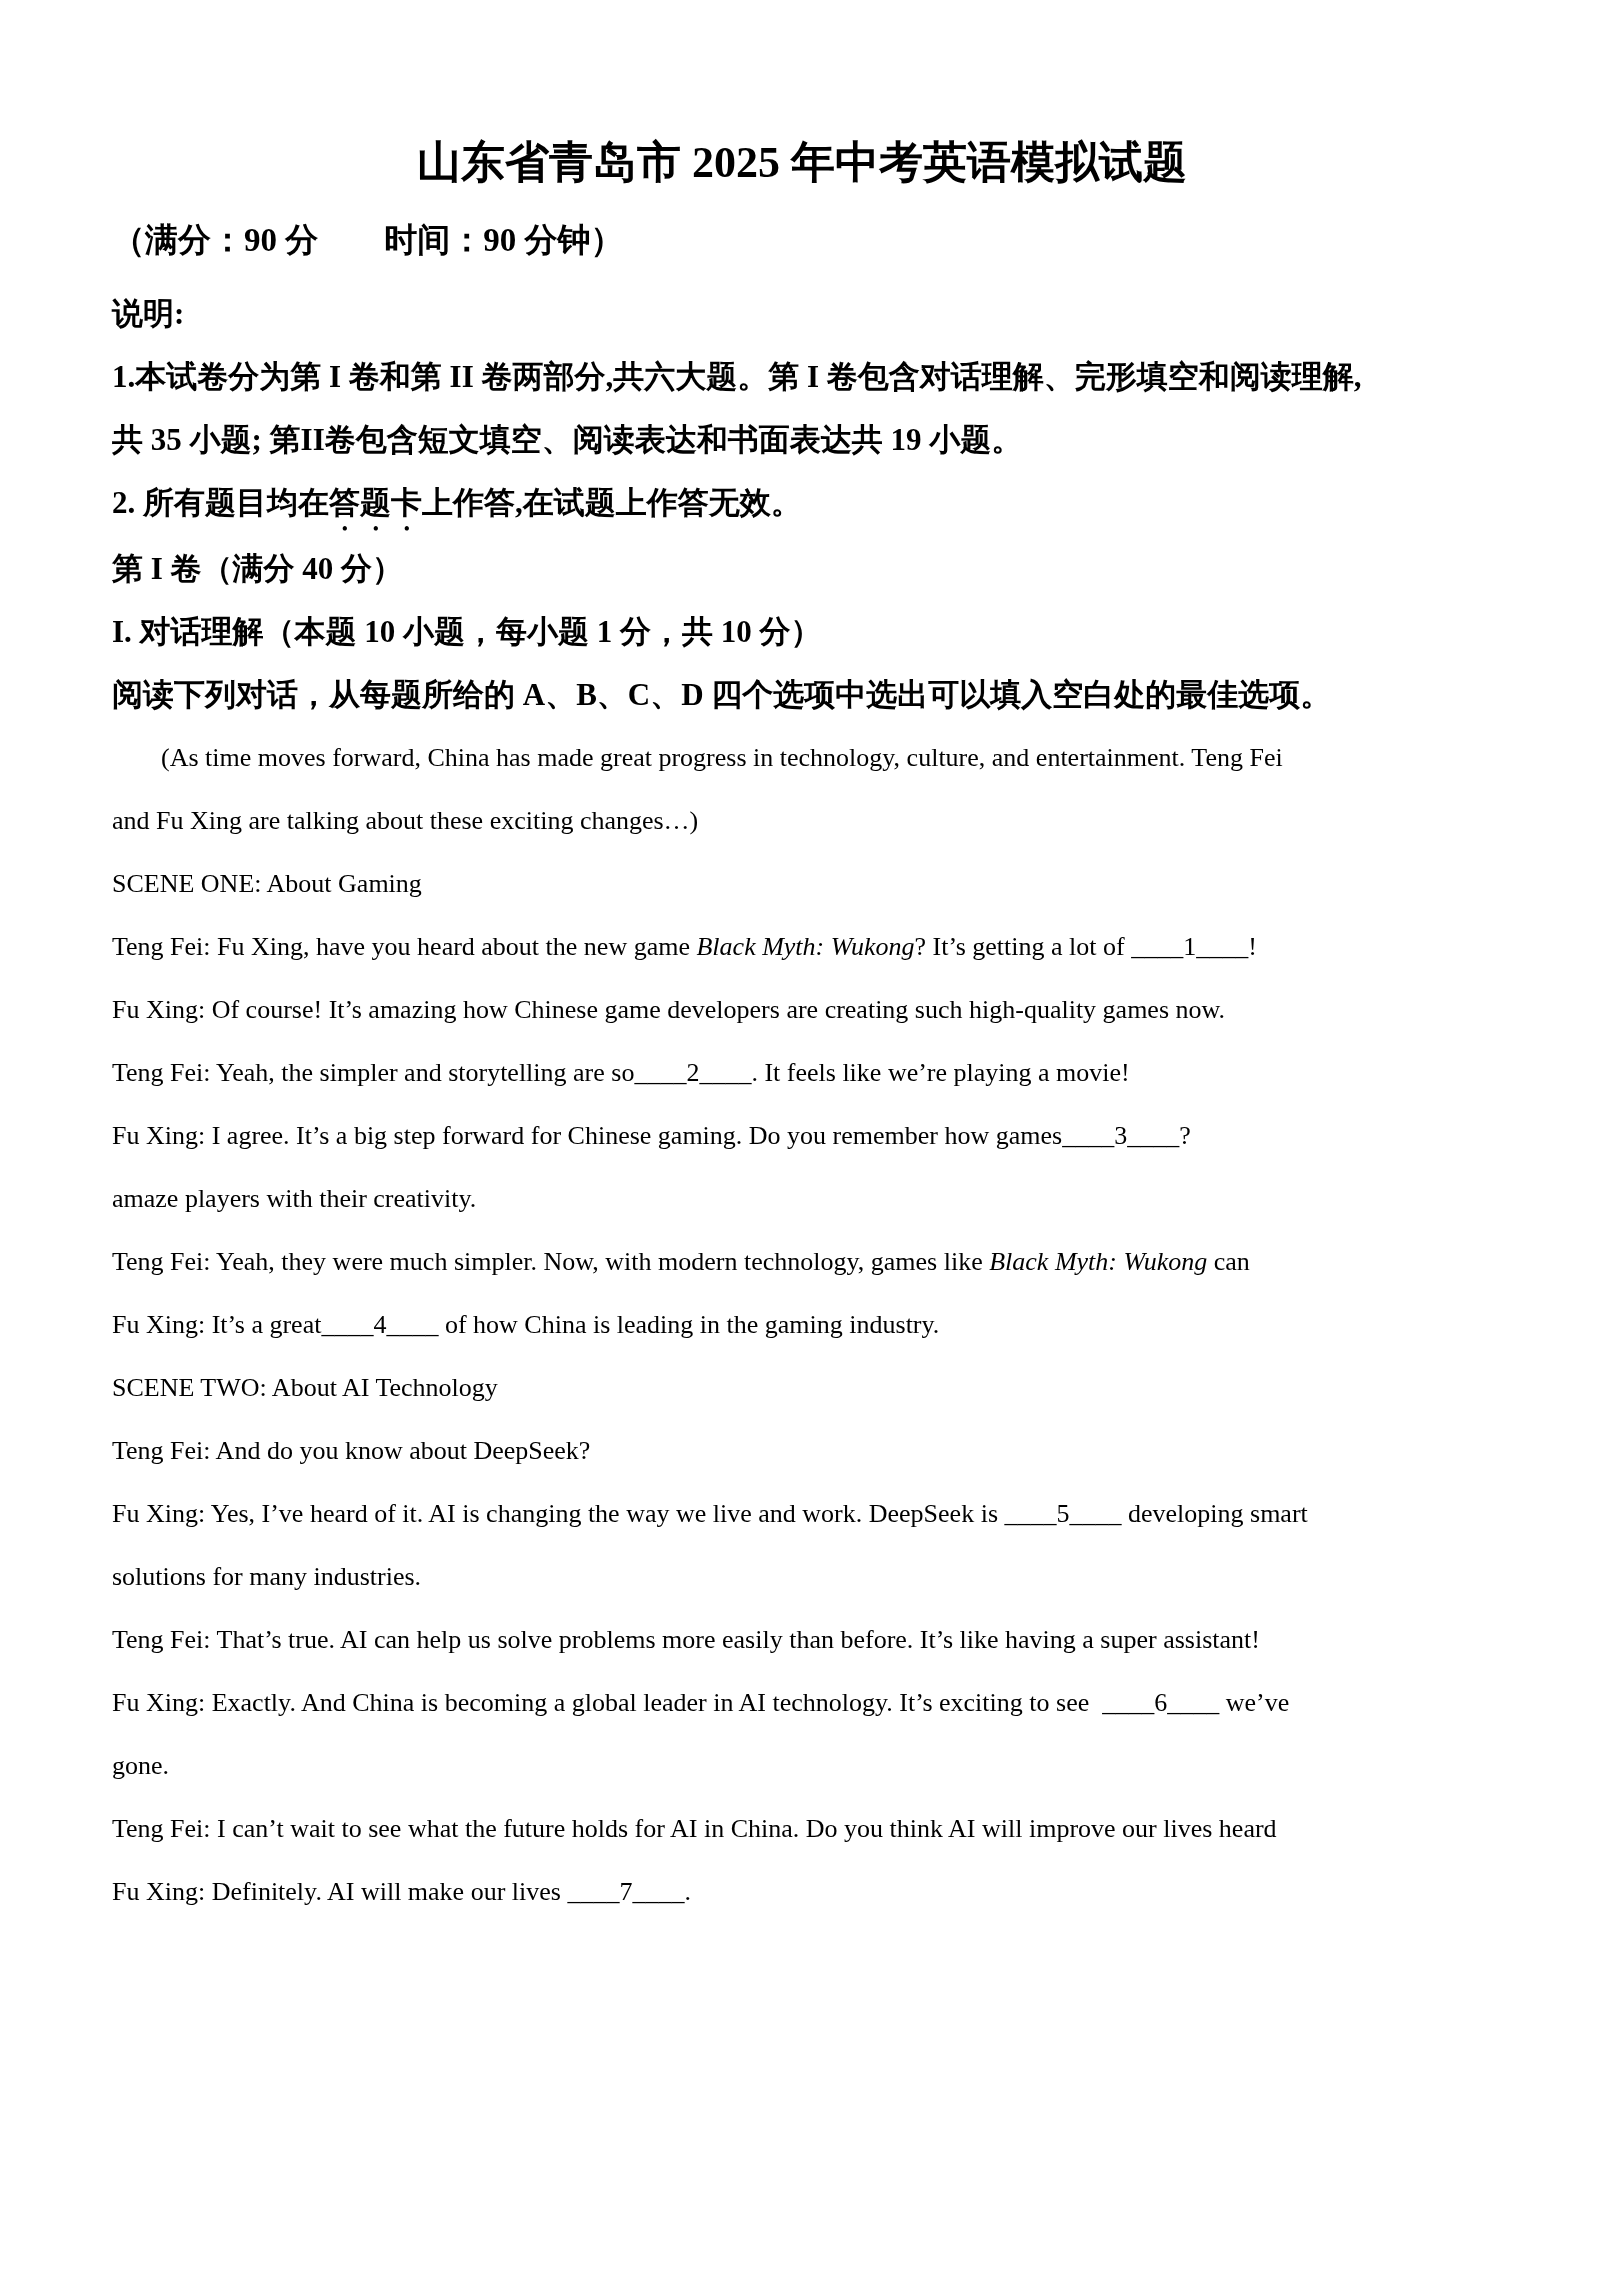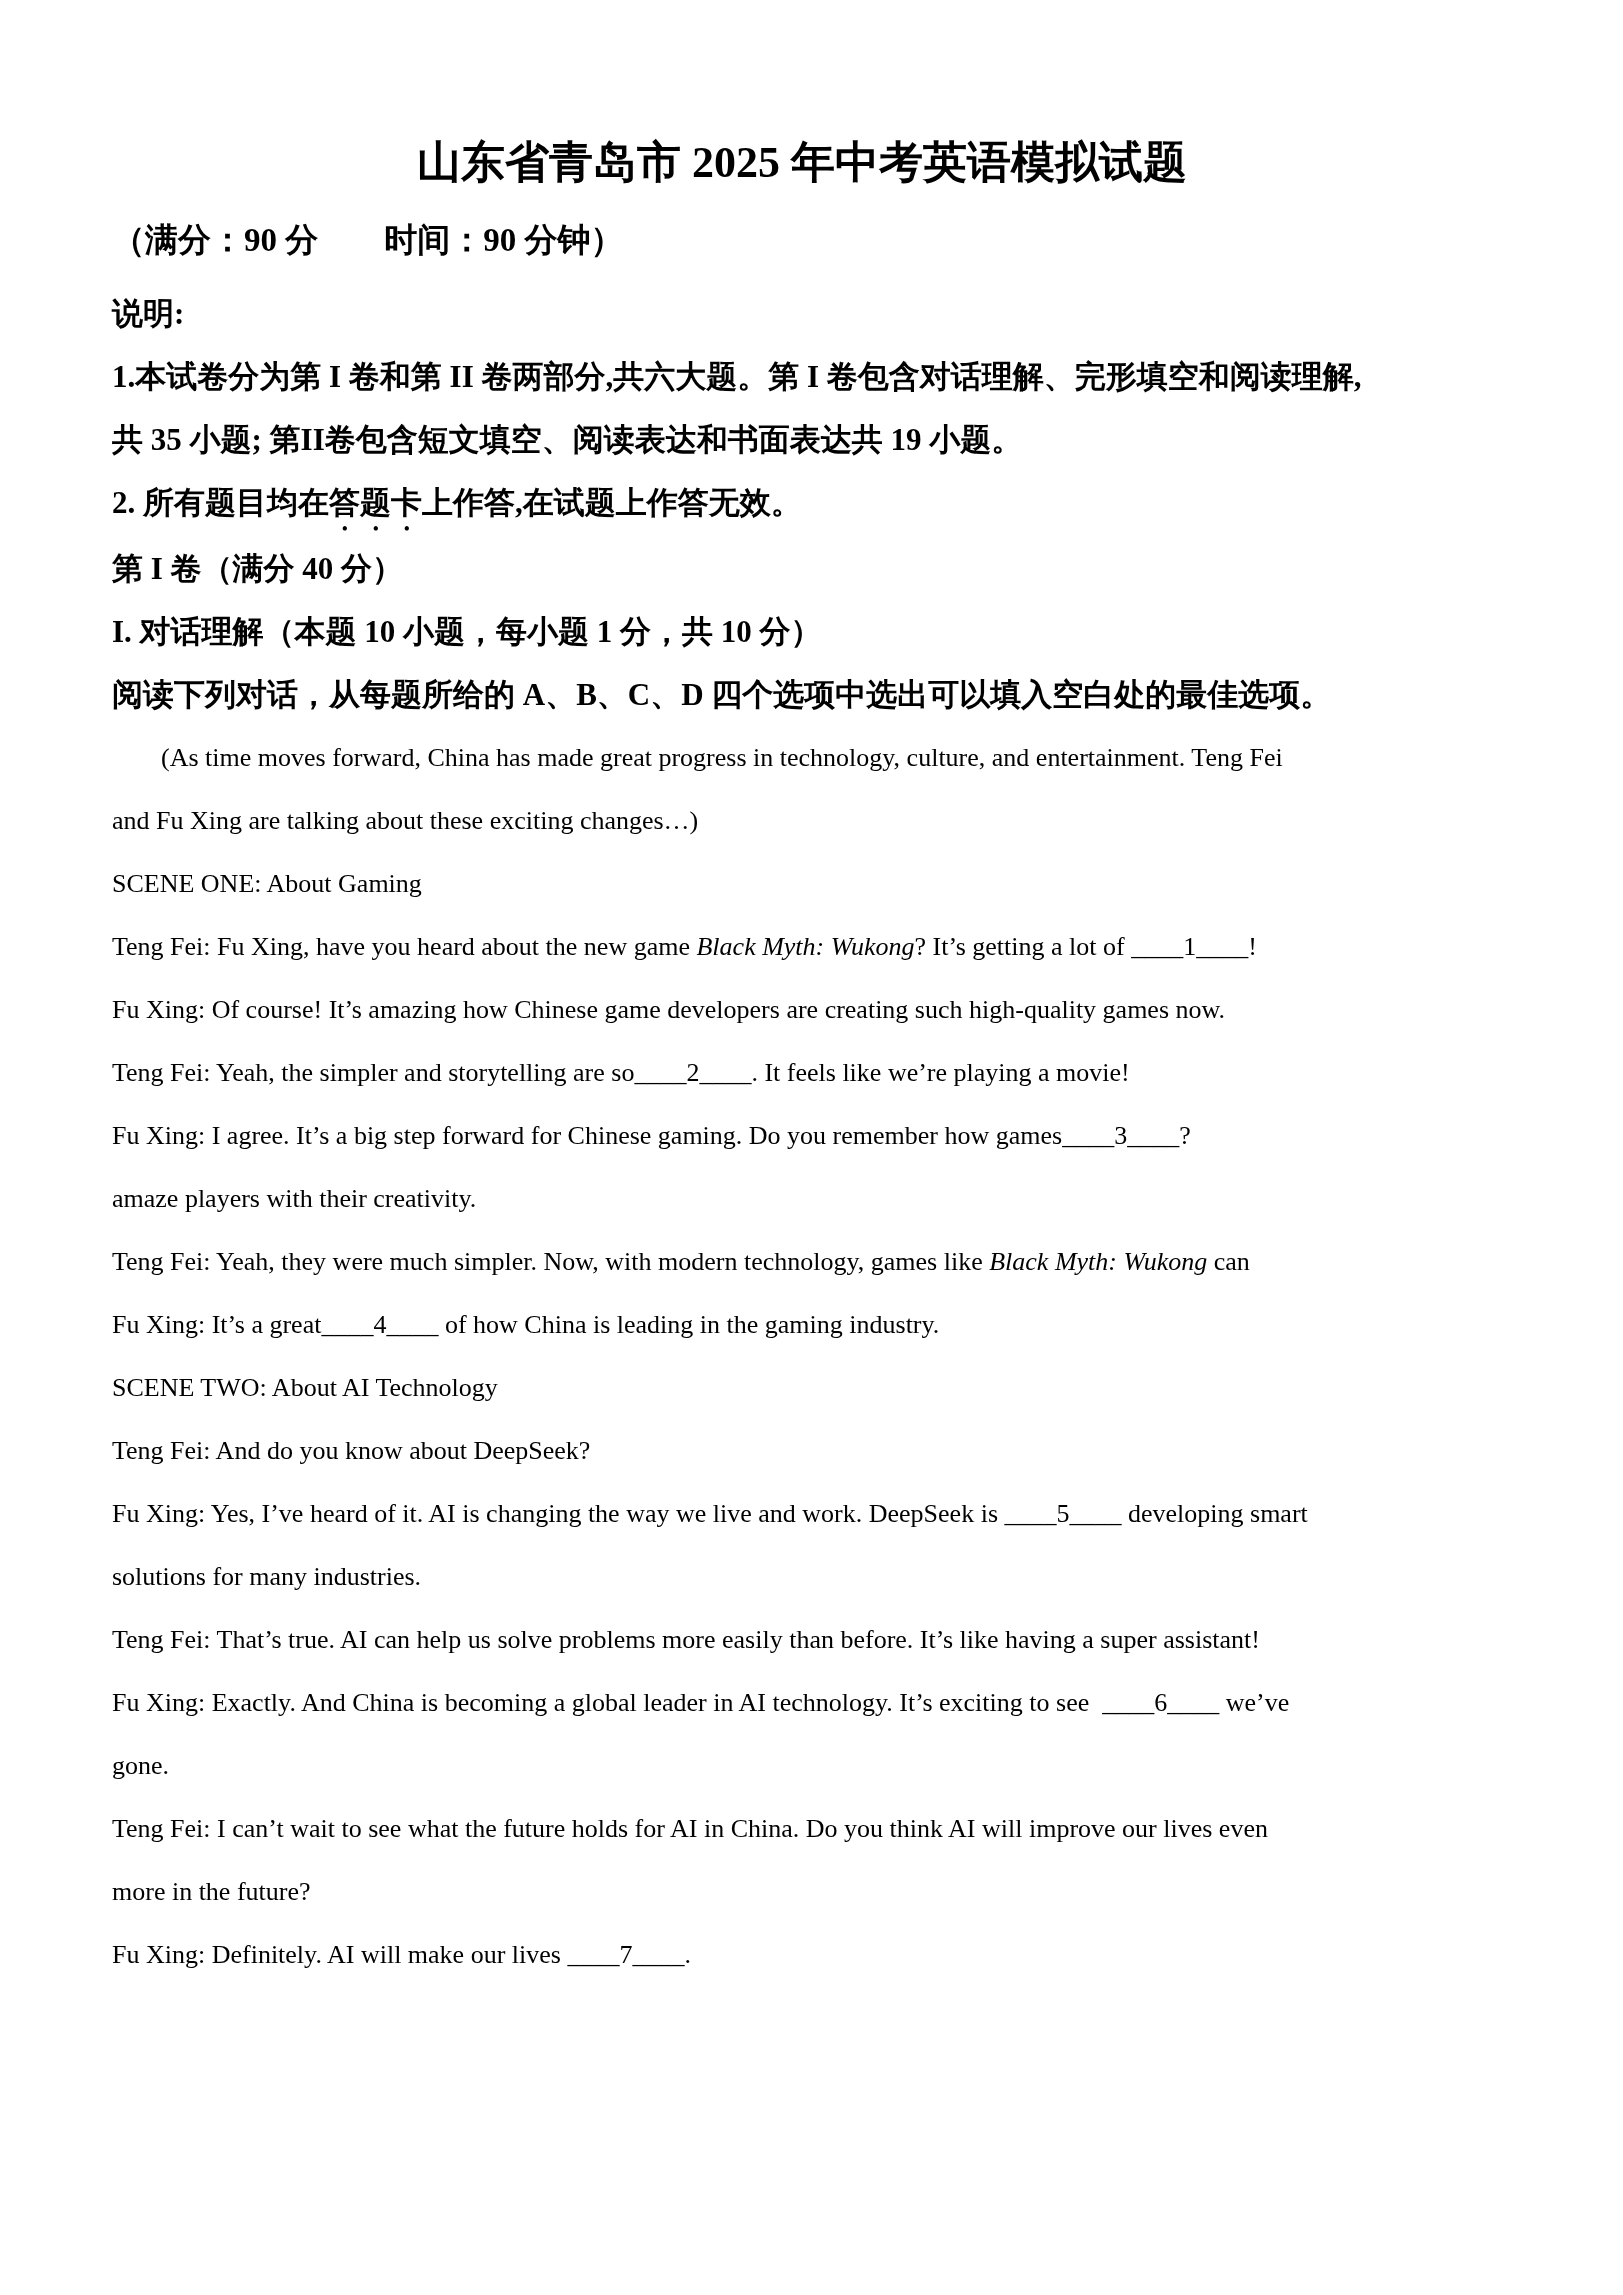"Teng Fei: I can’t wait" span { text: even -> heard }
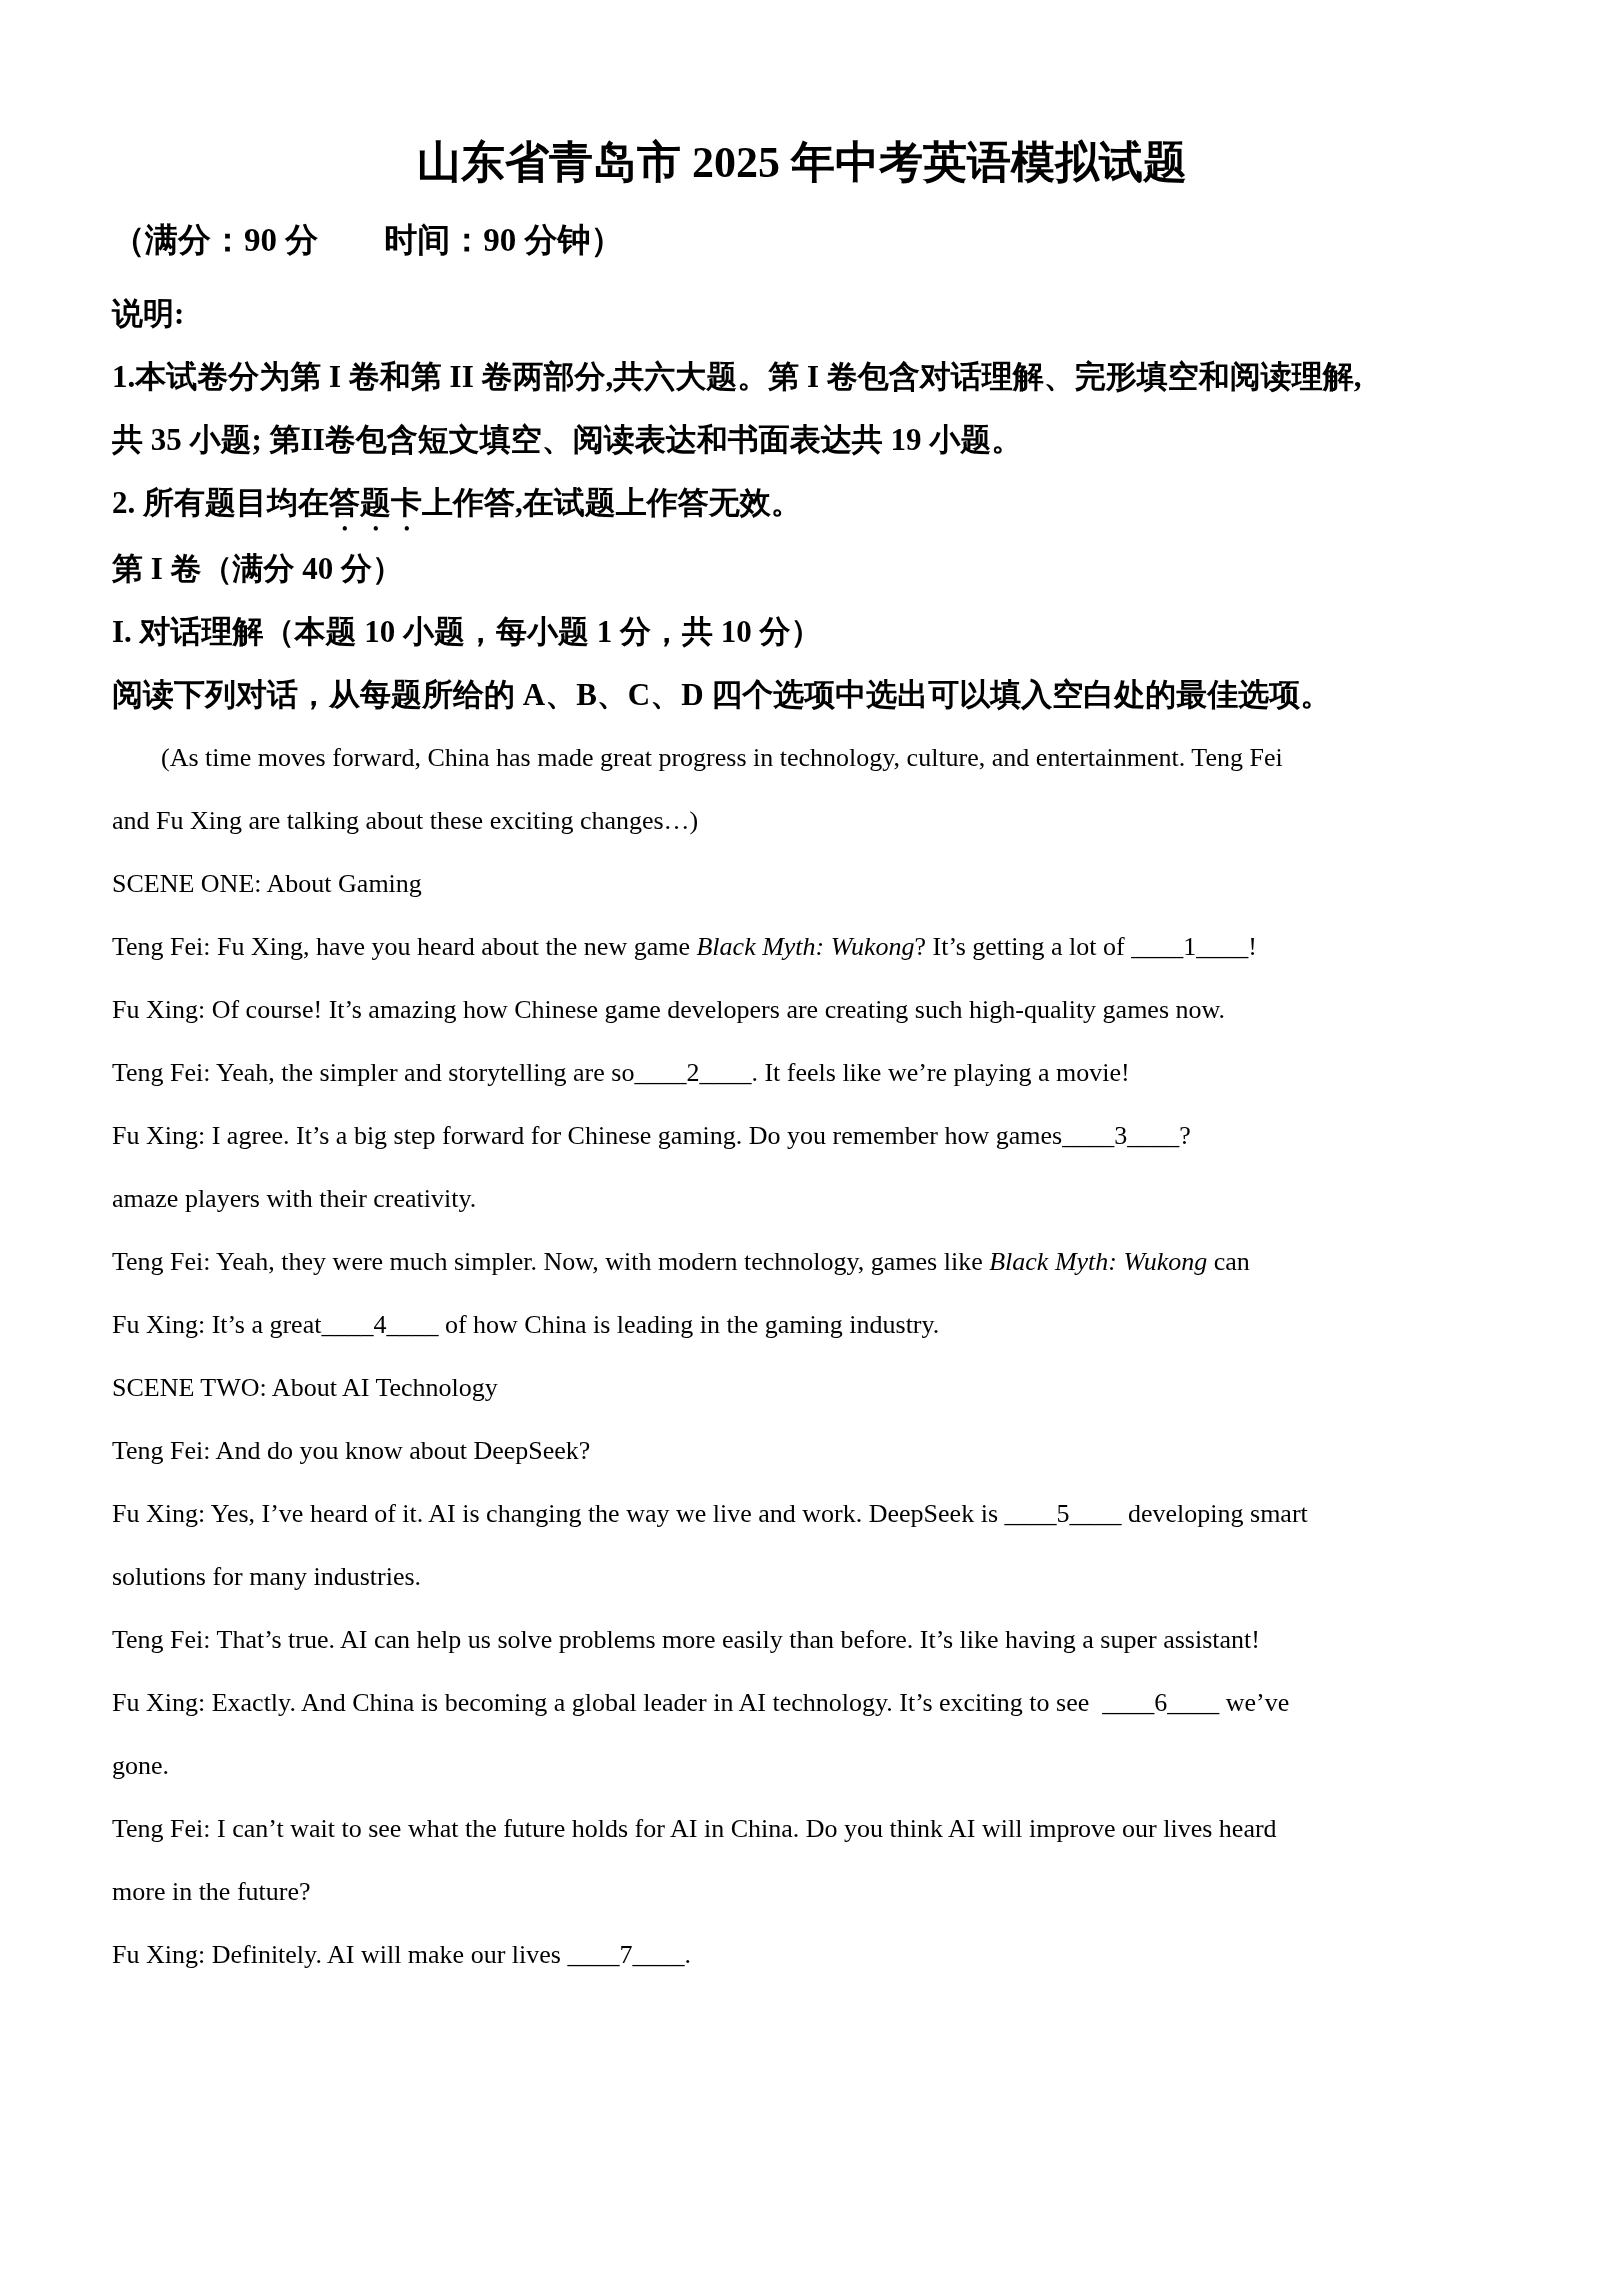"more in the future?" div.line { html: <div><span>more in the future?</span></div> -> none }
